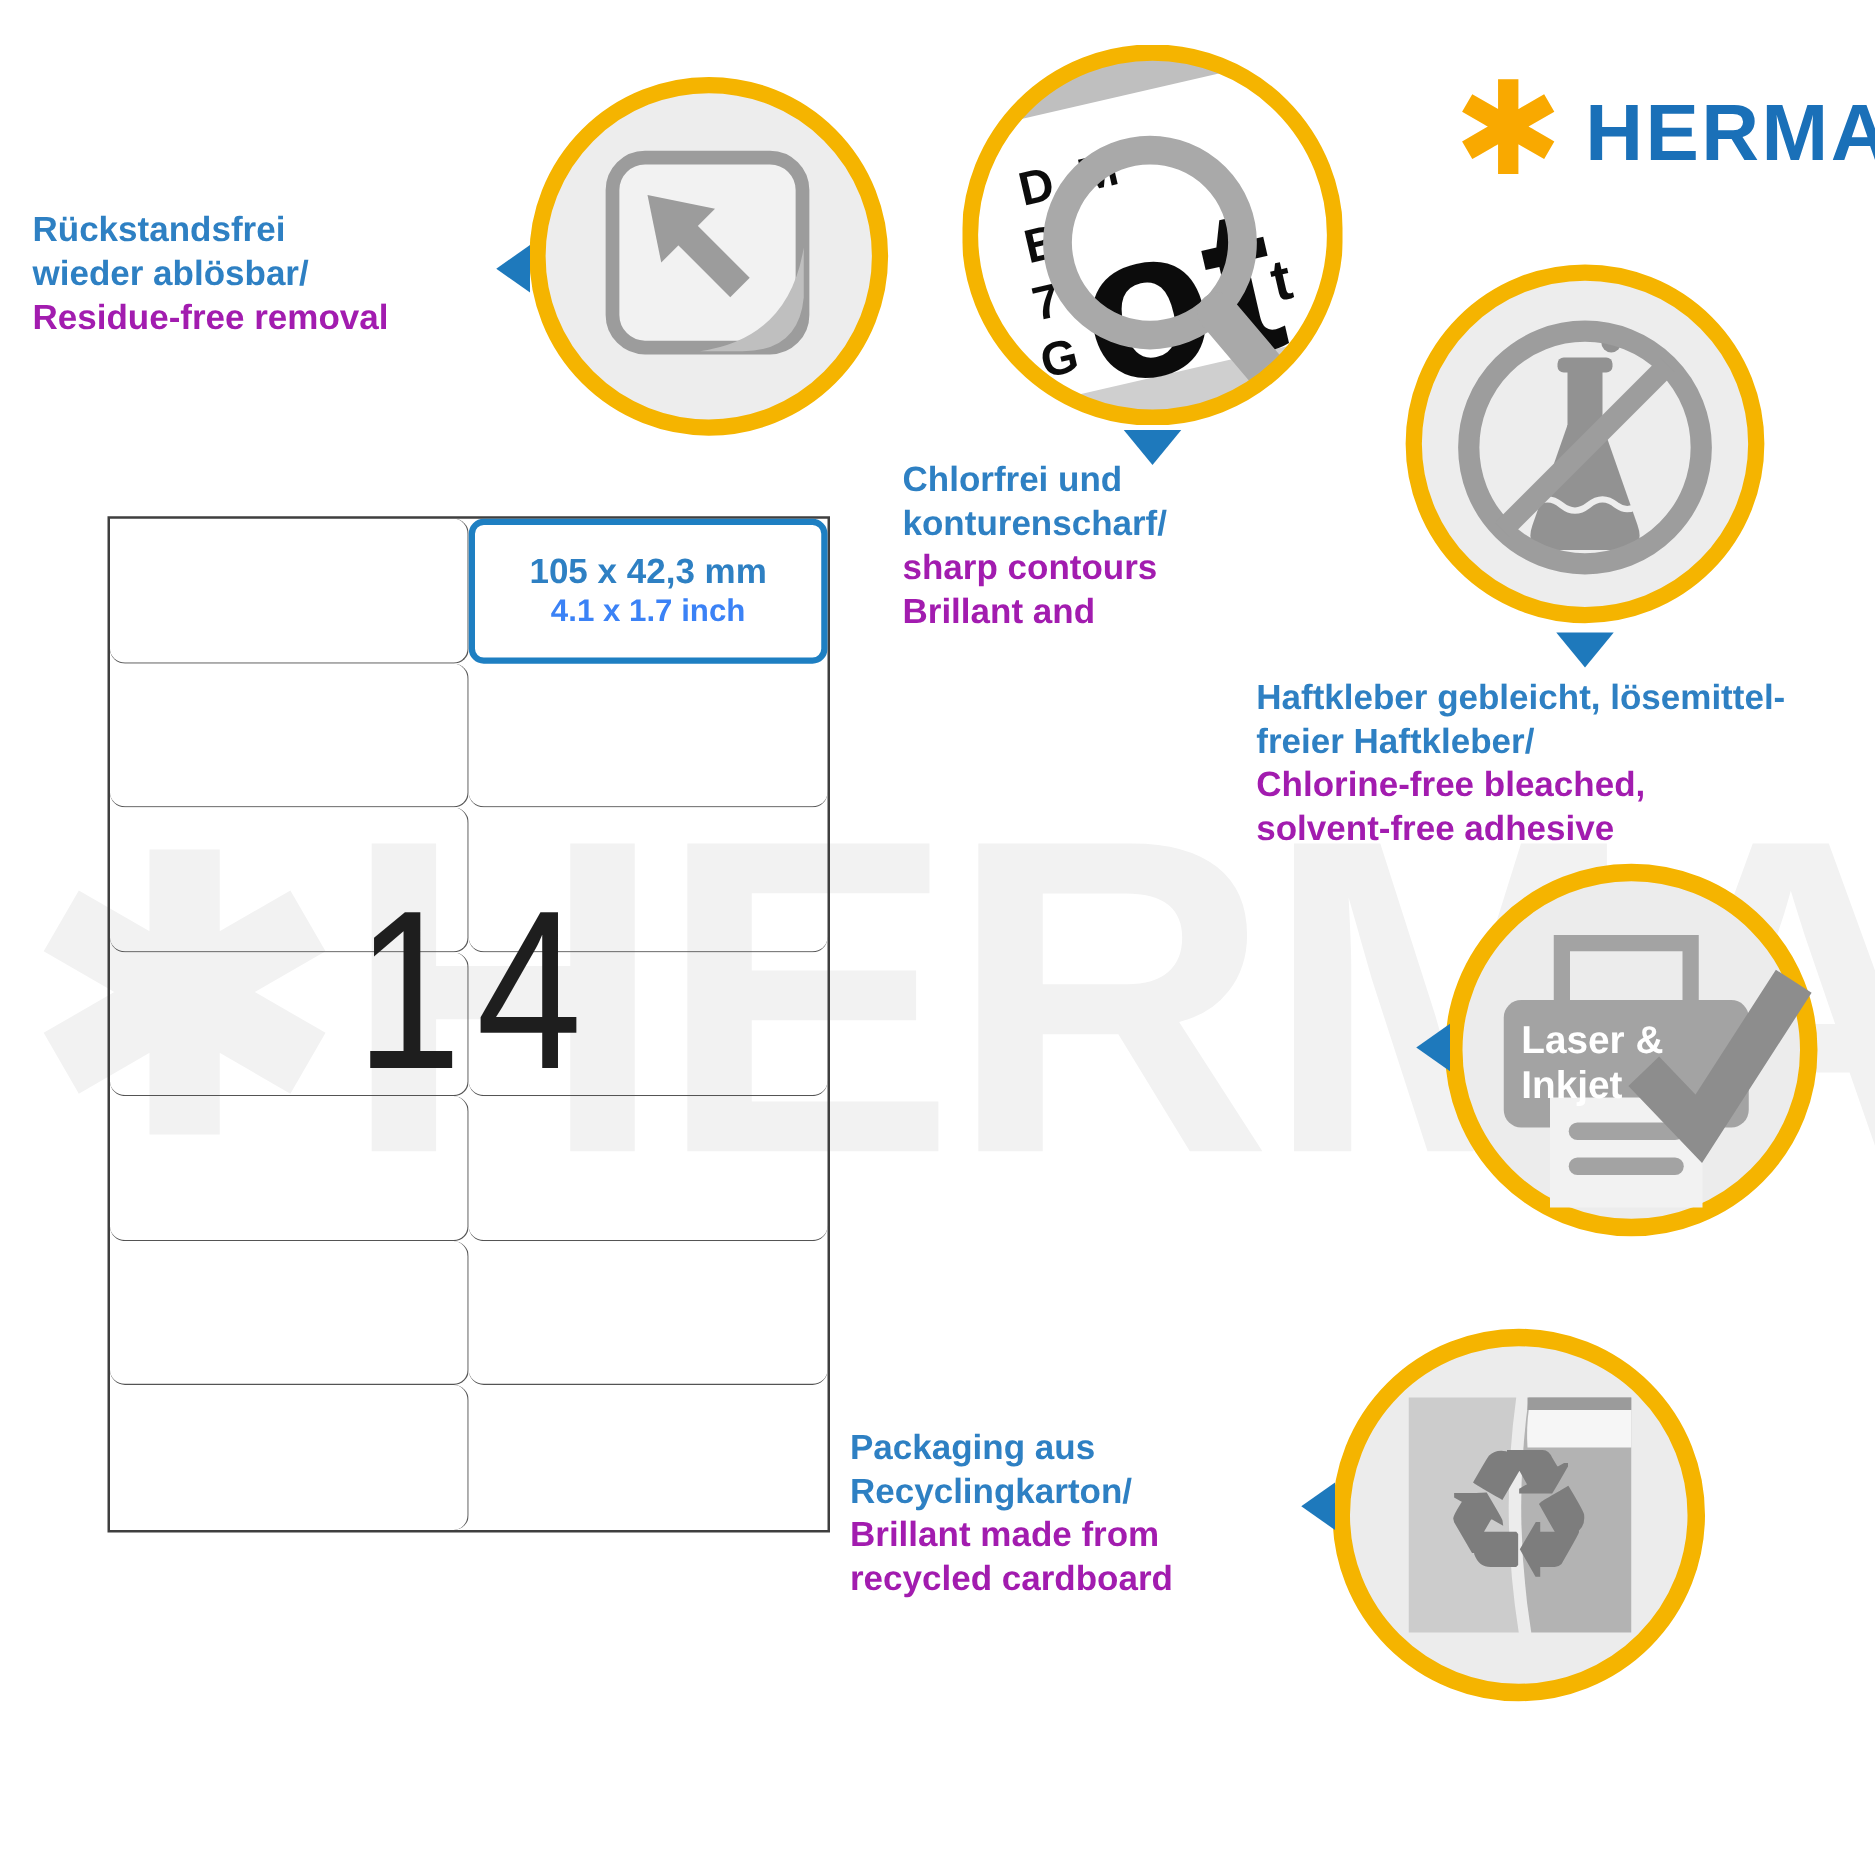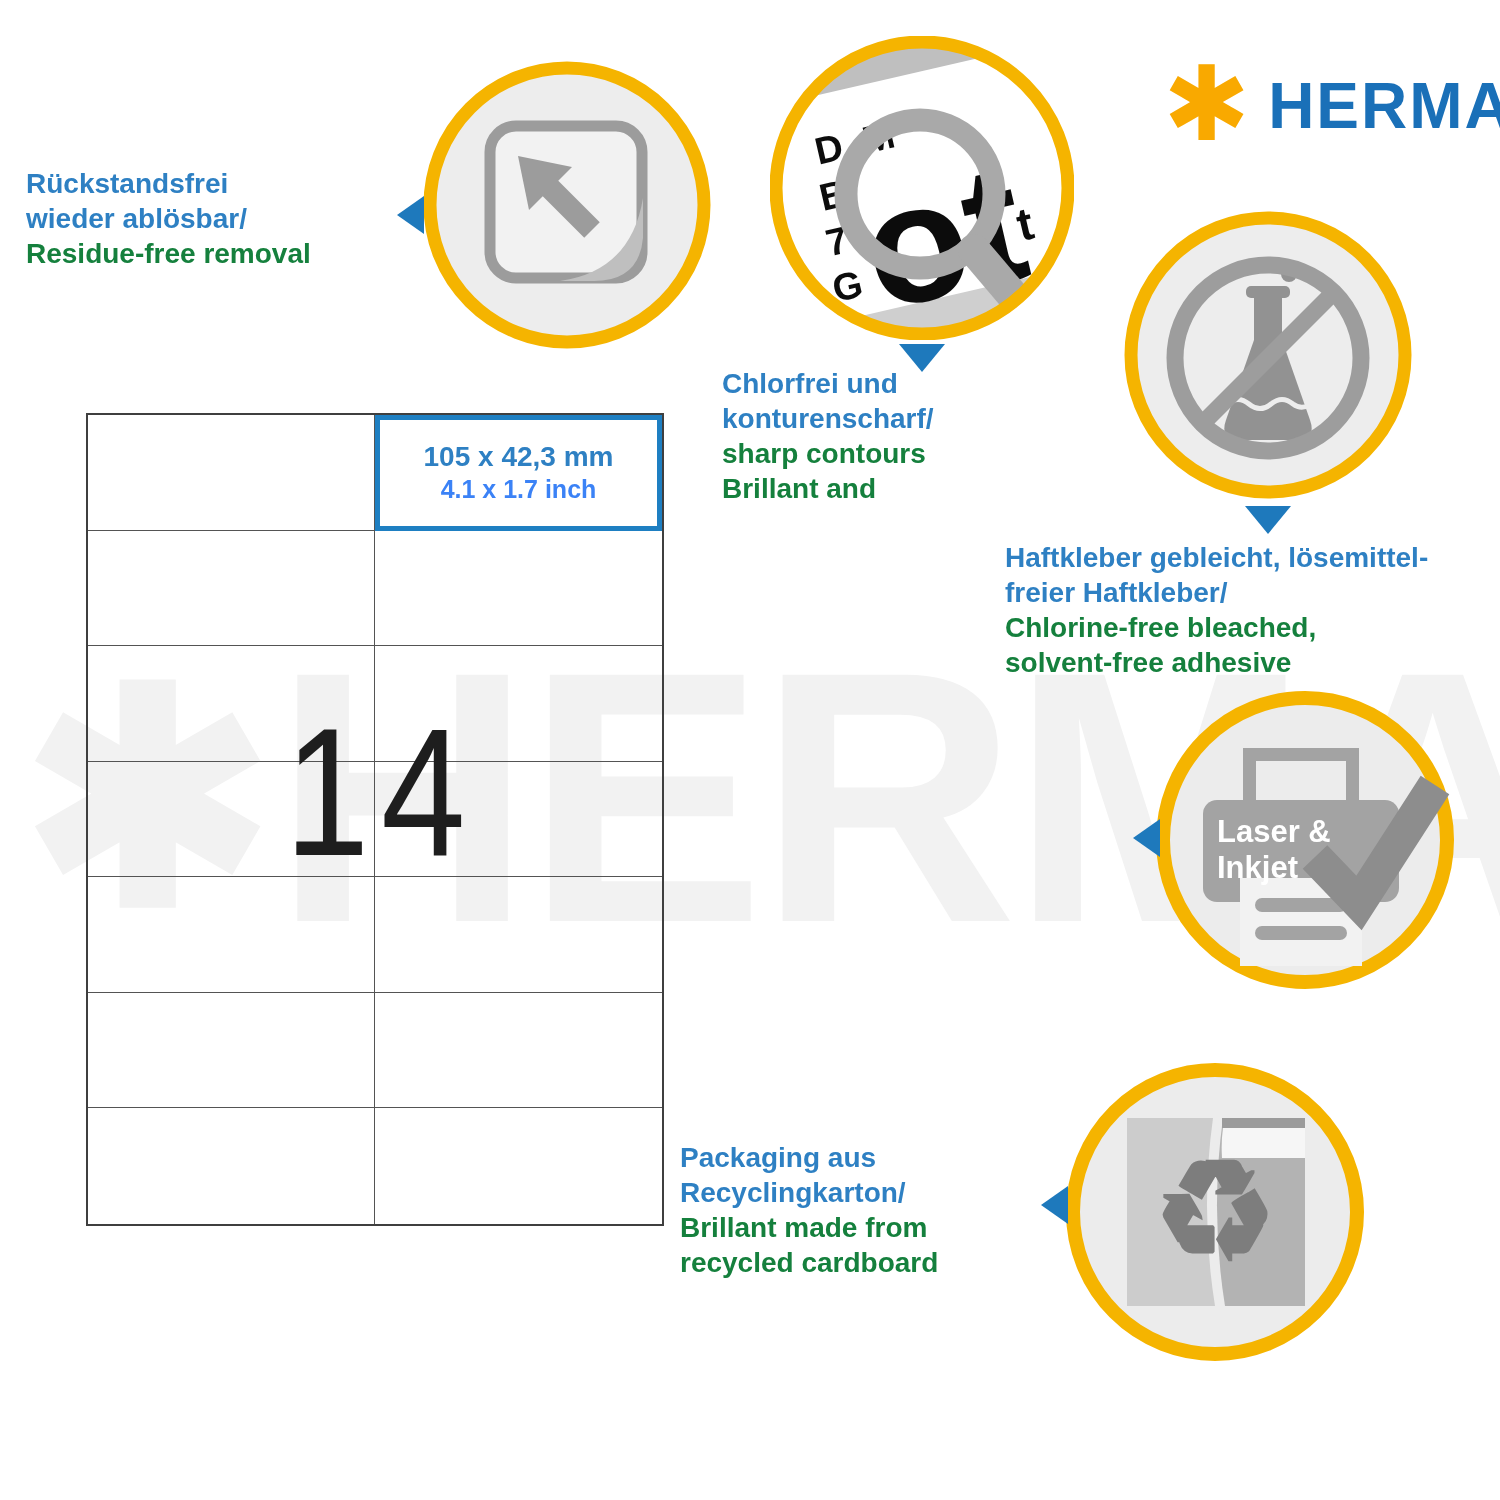"Residue-free removal" .callout .en { color: #15803d -> #a21caf }
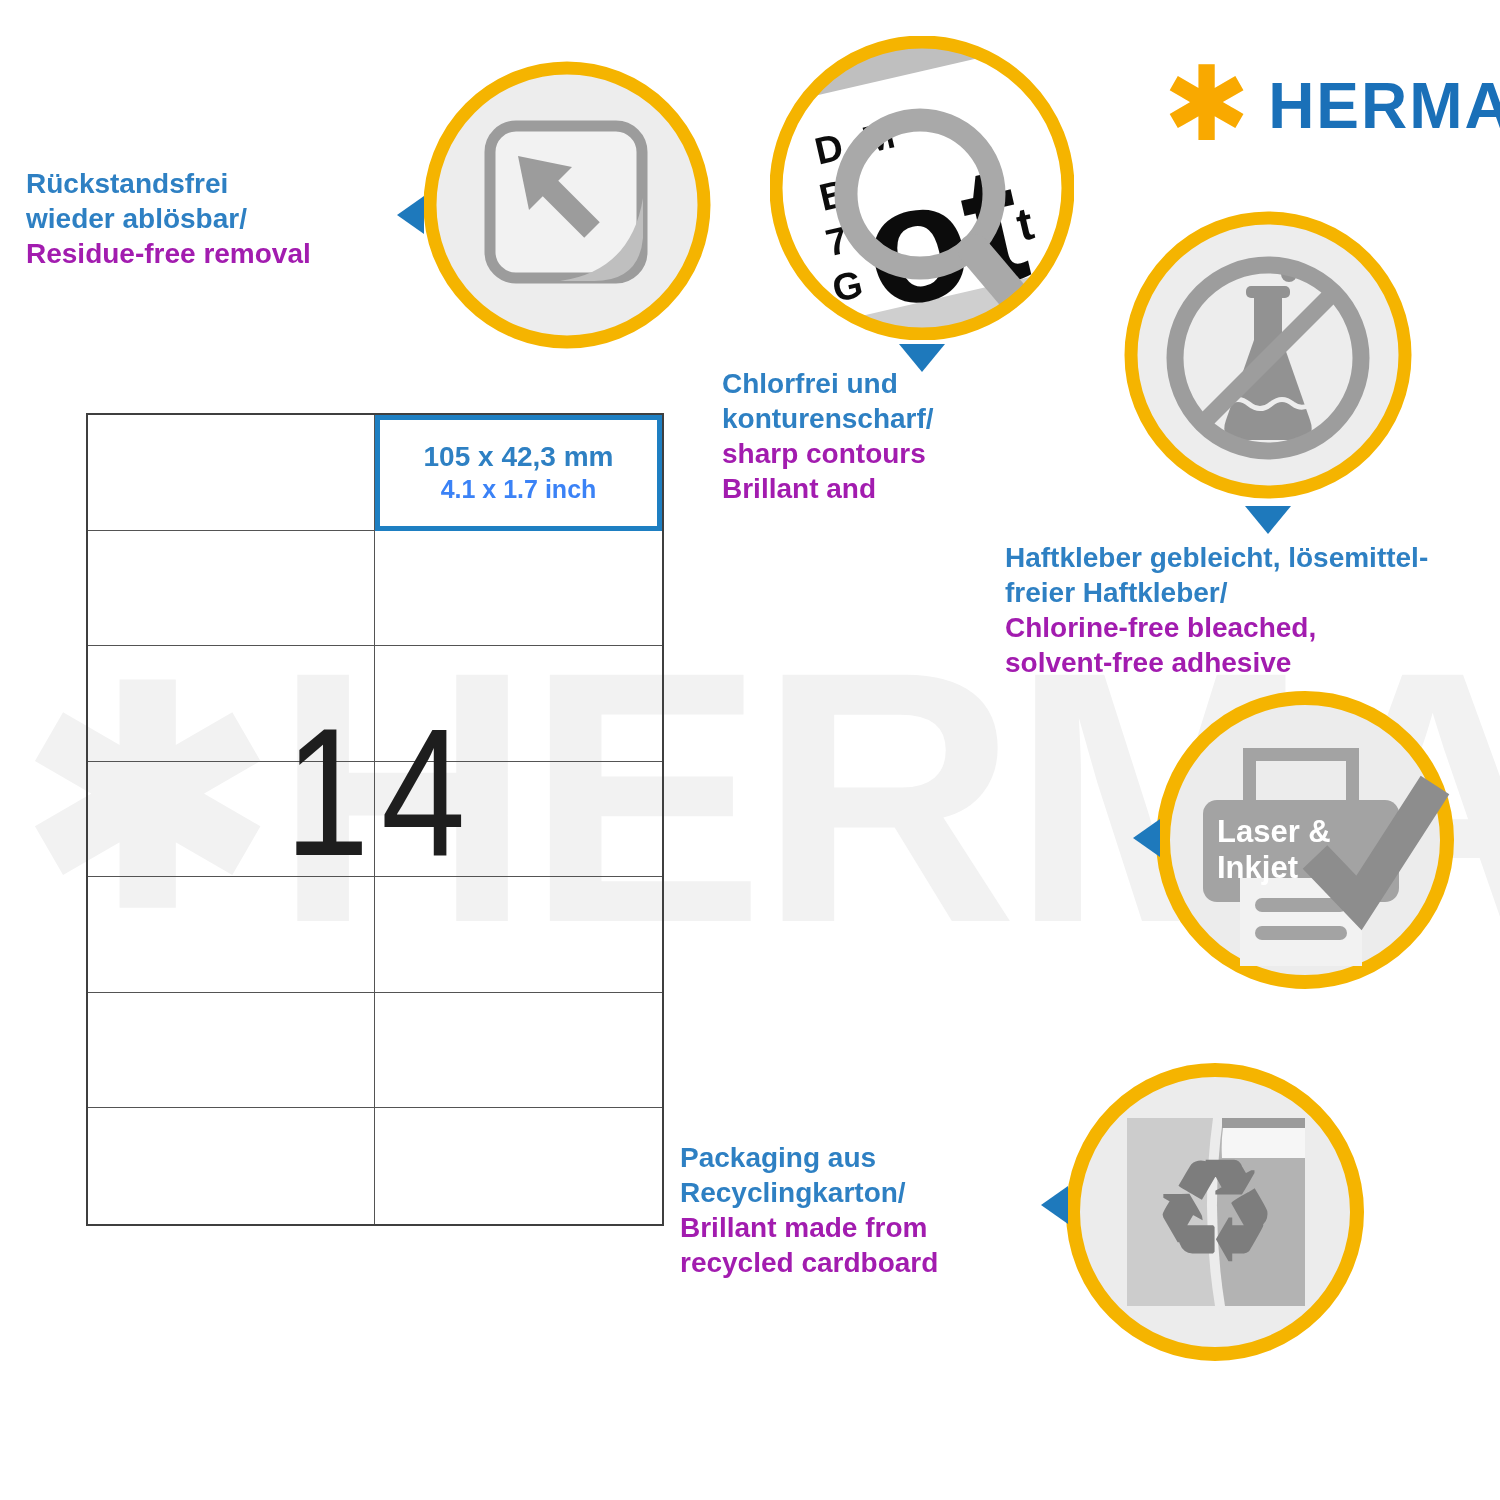"105 x 42,3 mm" .cell { border-radius: none -> 12px }
